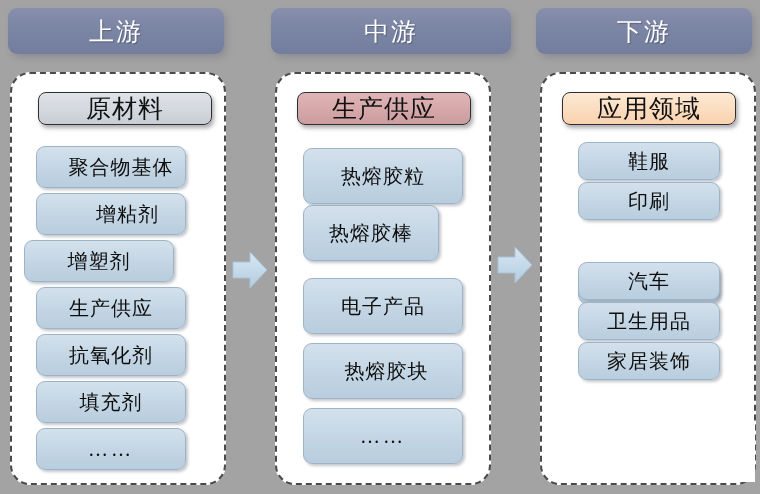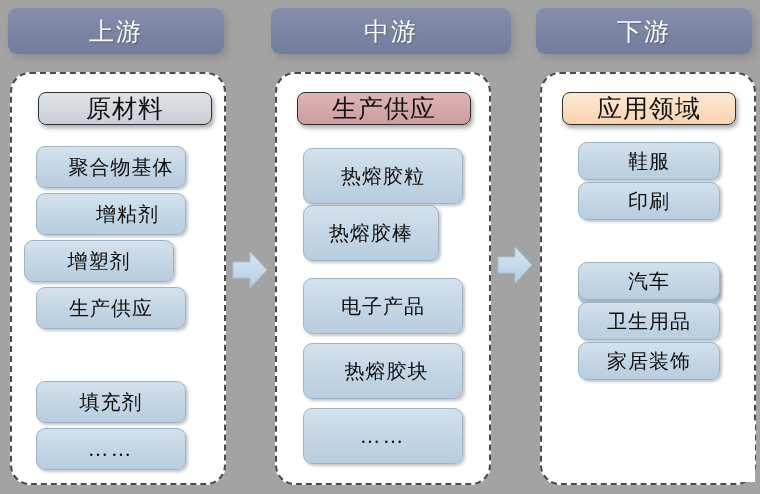"抗氧化剂" div.item { html: none -> <div> <span>抗氧化剂</span> </div> }
